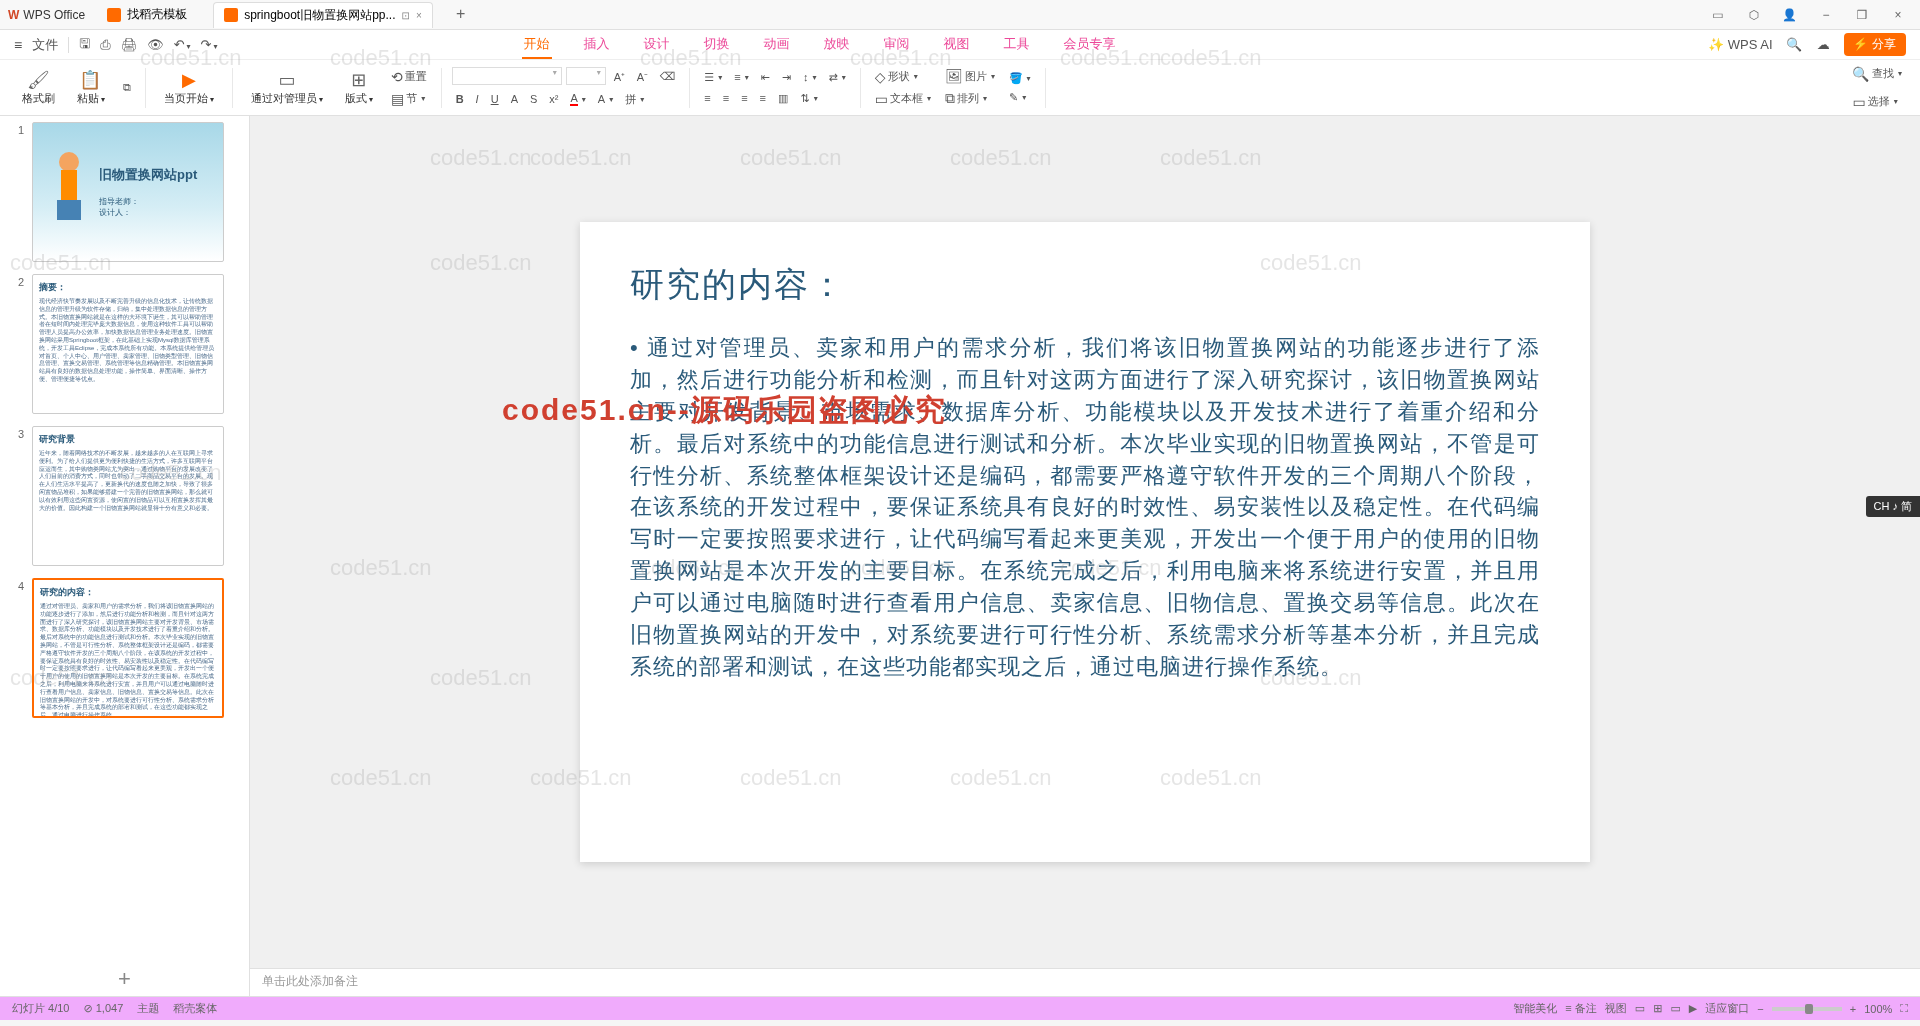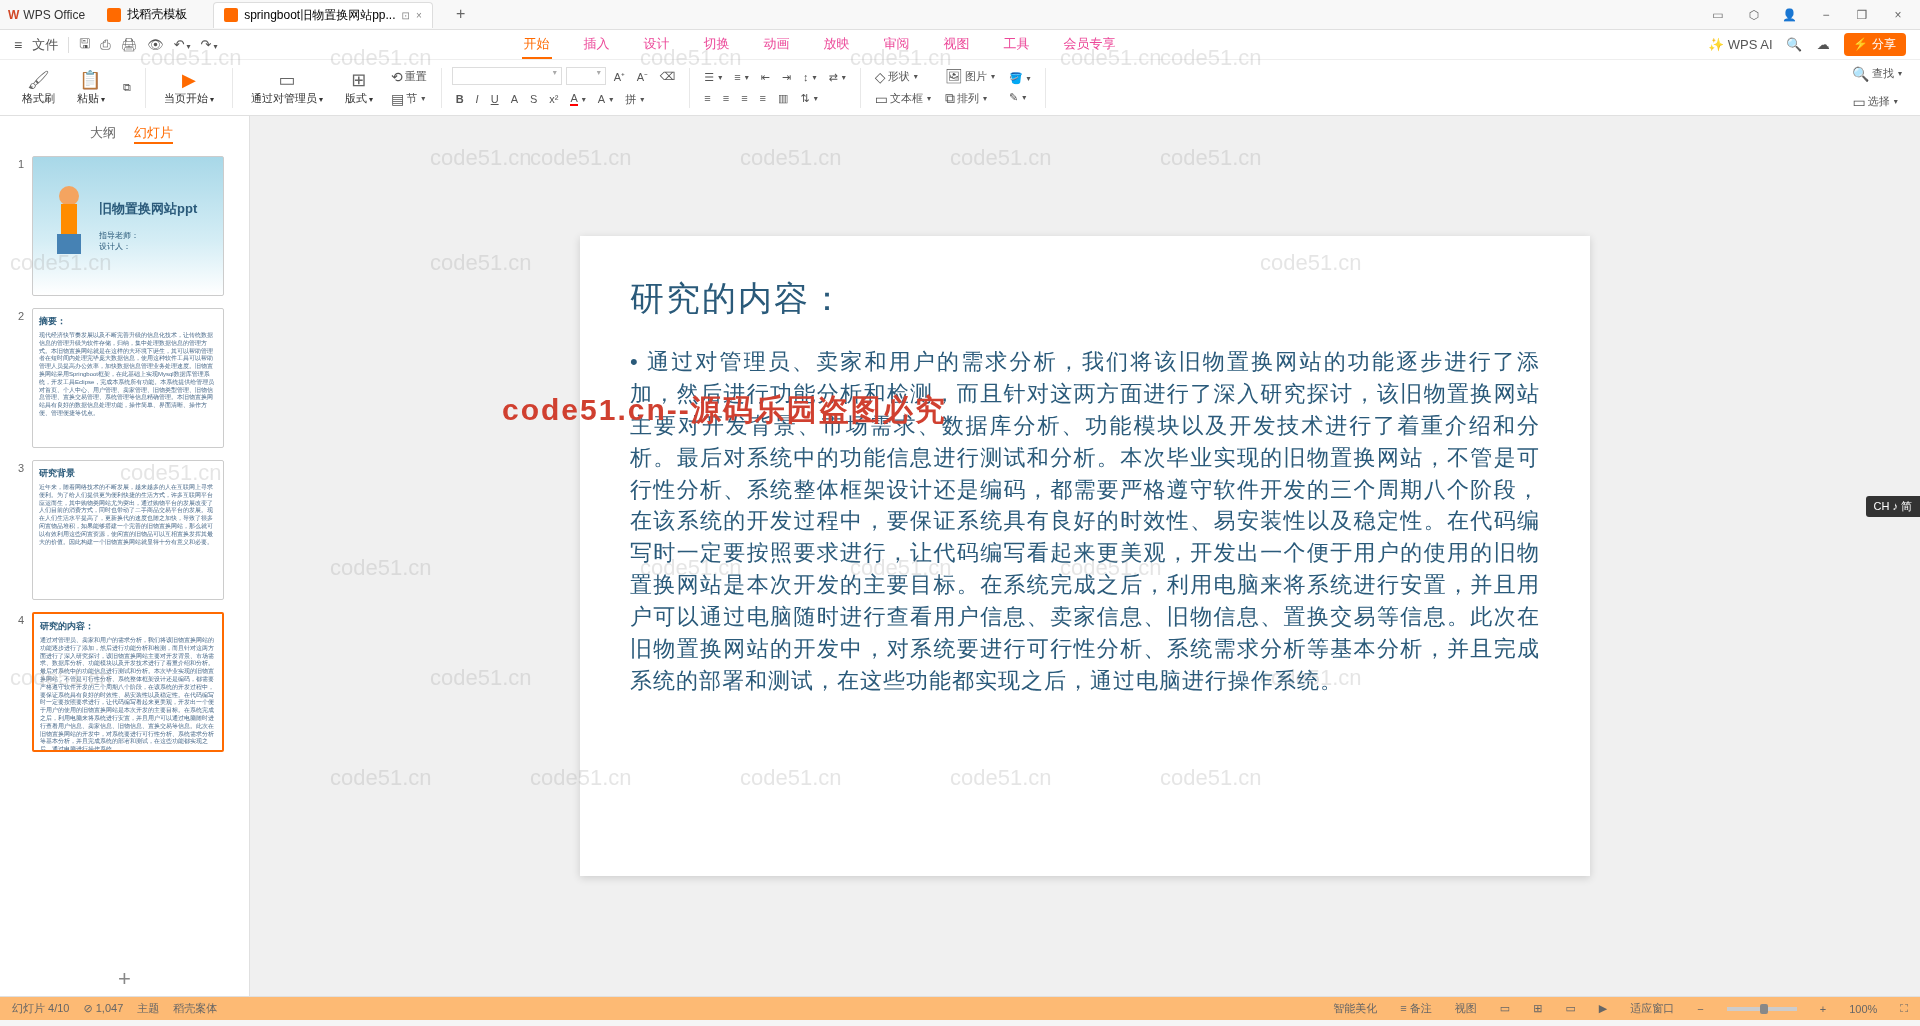"大纲" div.side-tabs { html: <div> <span>大纲</span> <span>幻灯片</span> </div> -> none }
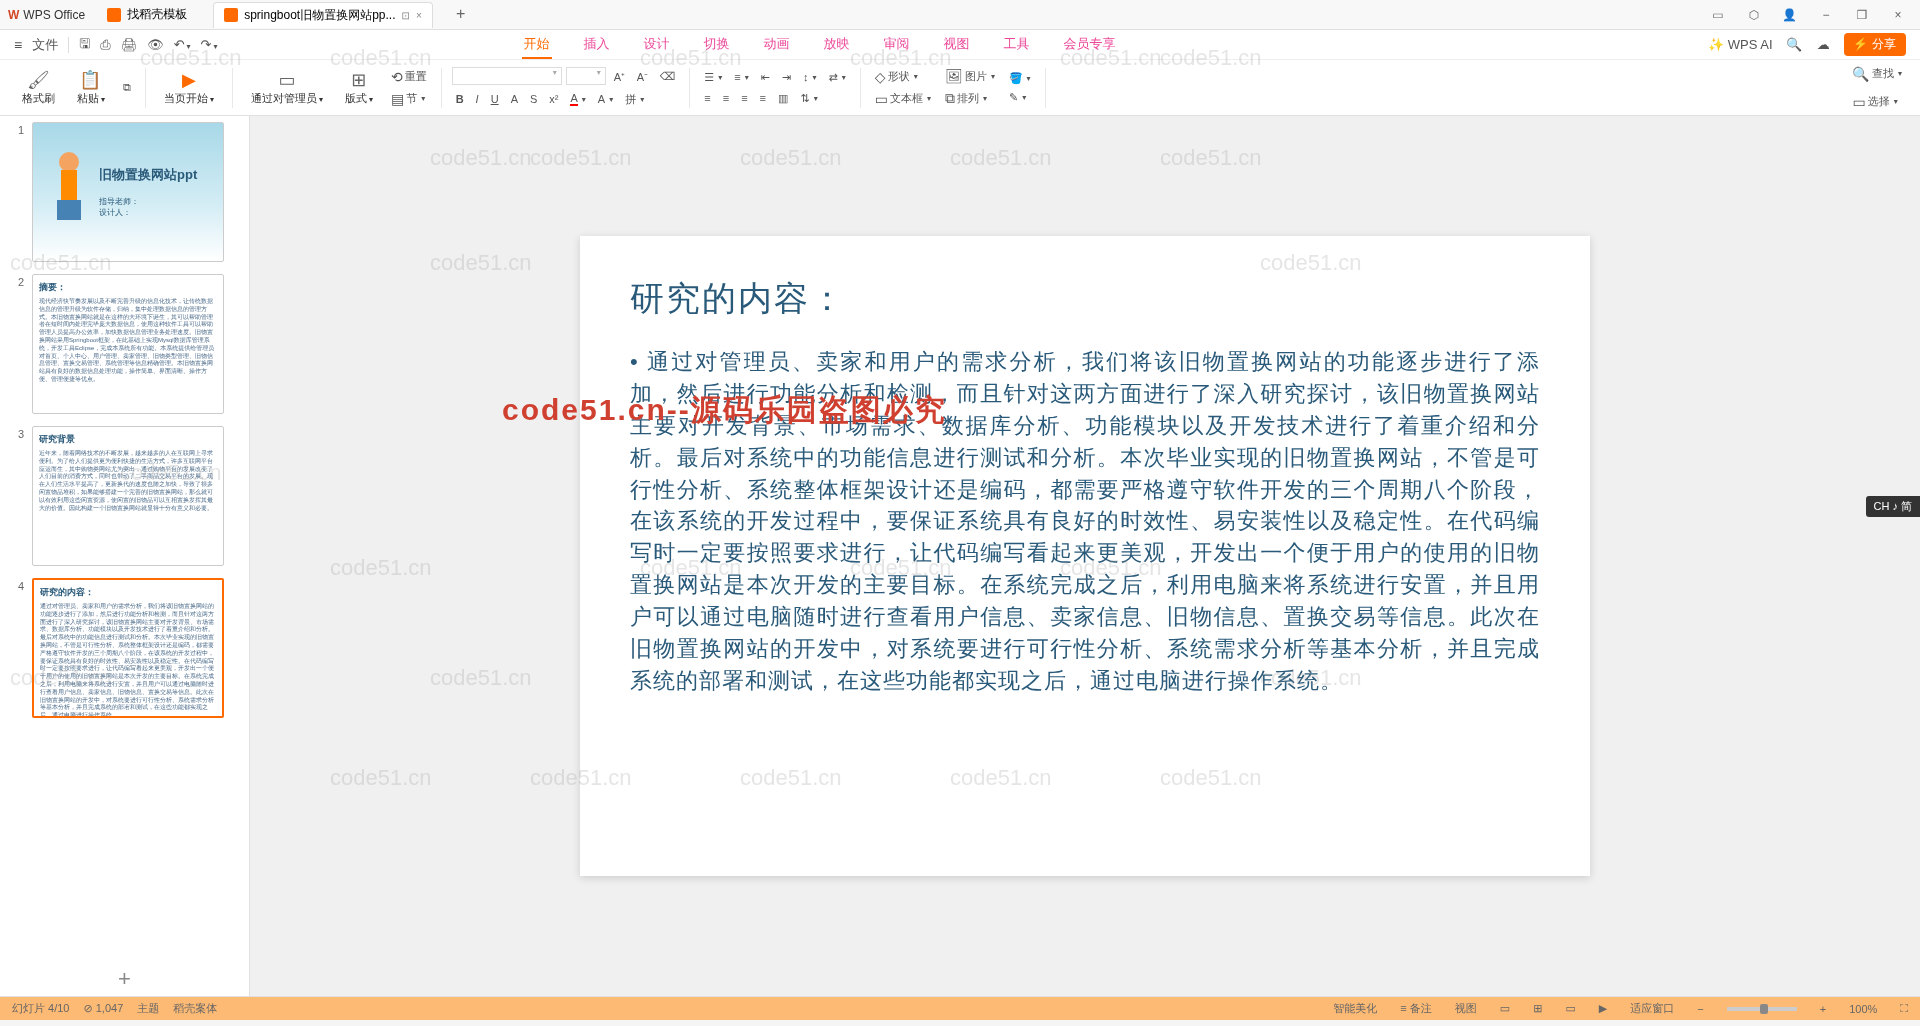"单击此处添加备注" div.notes { html: none -> <div><span>单击此处添加备注</span></div> }
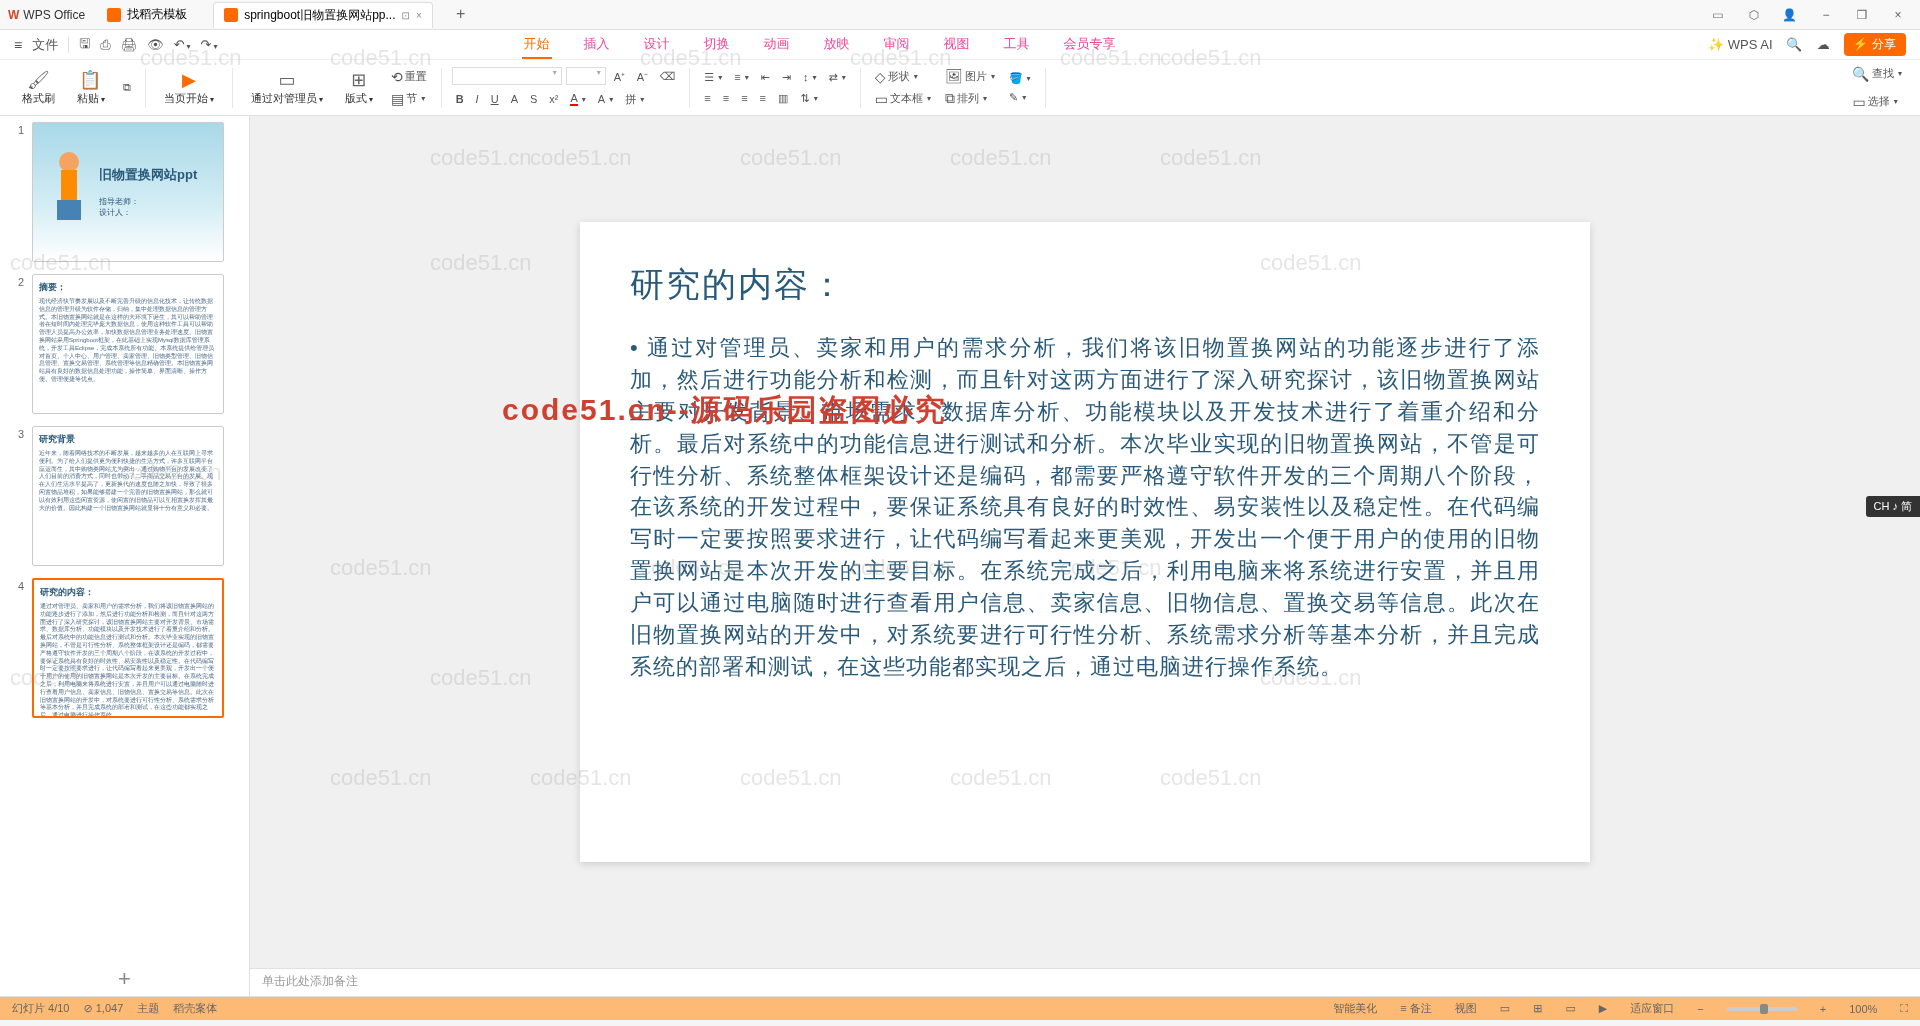"幻灯片 4/10" .statusbar { background: #fdba74 -> #f0abfc }
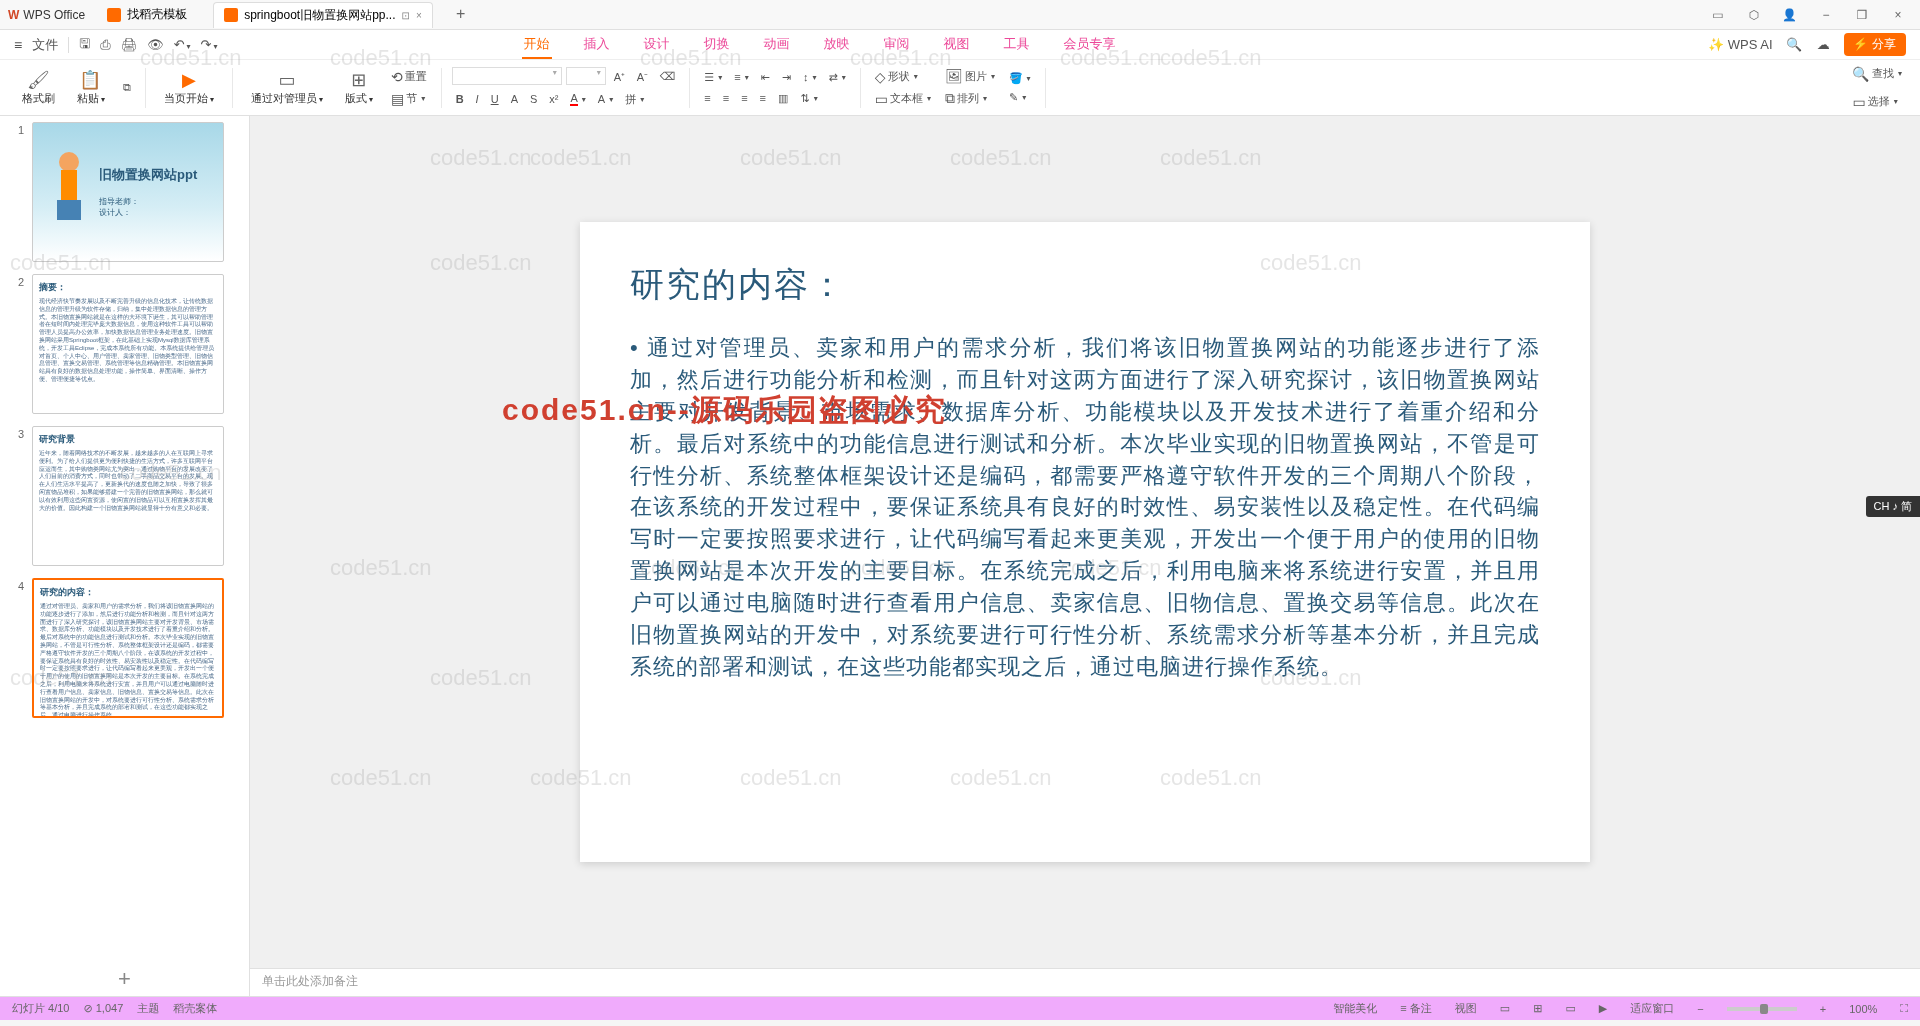"智能美化" .statusbar .sr { gap: 23px -> 8px }
